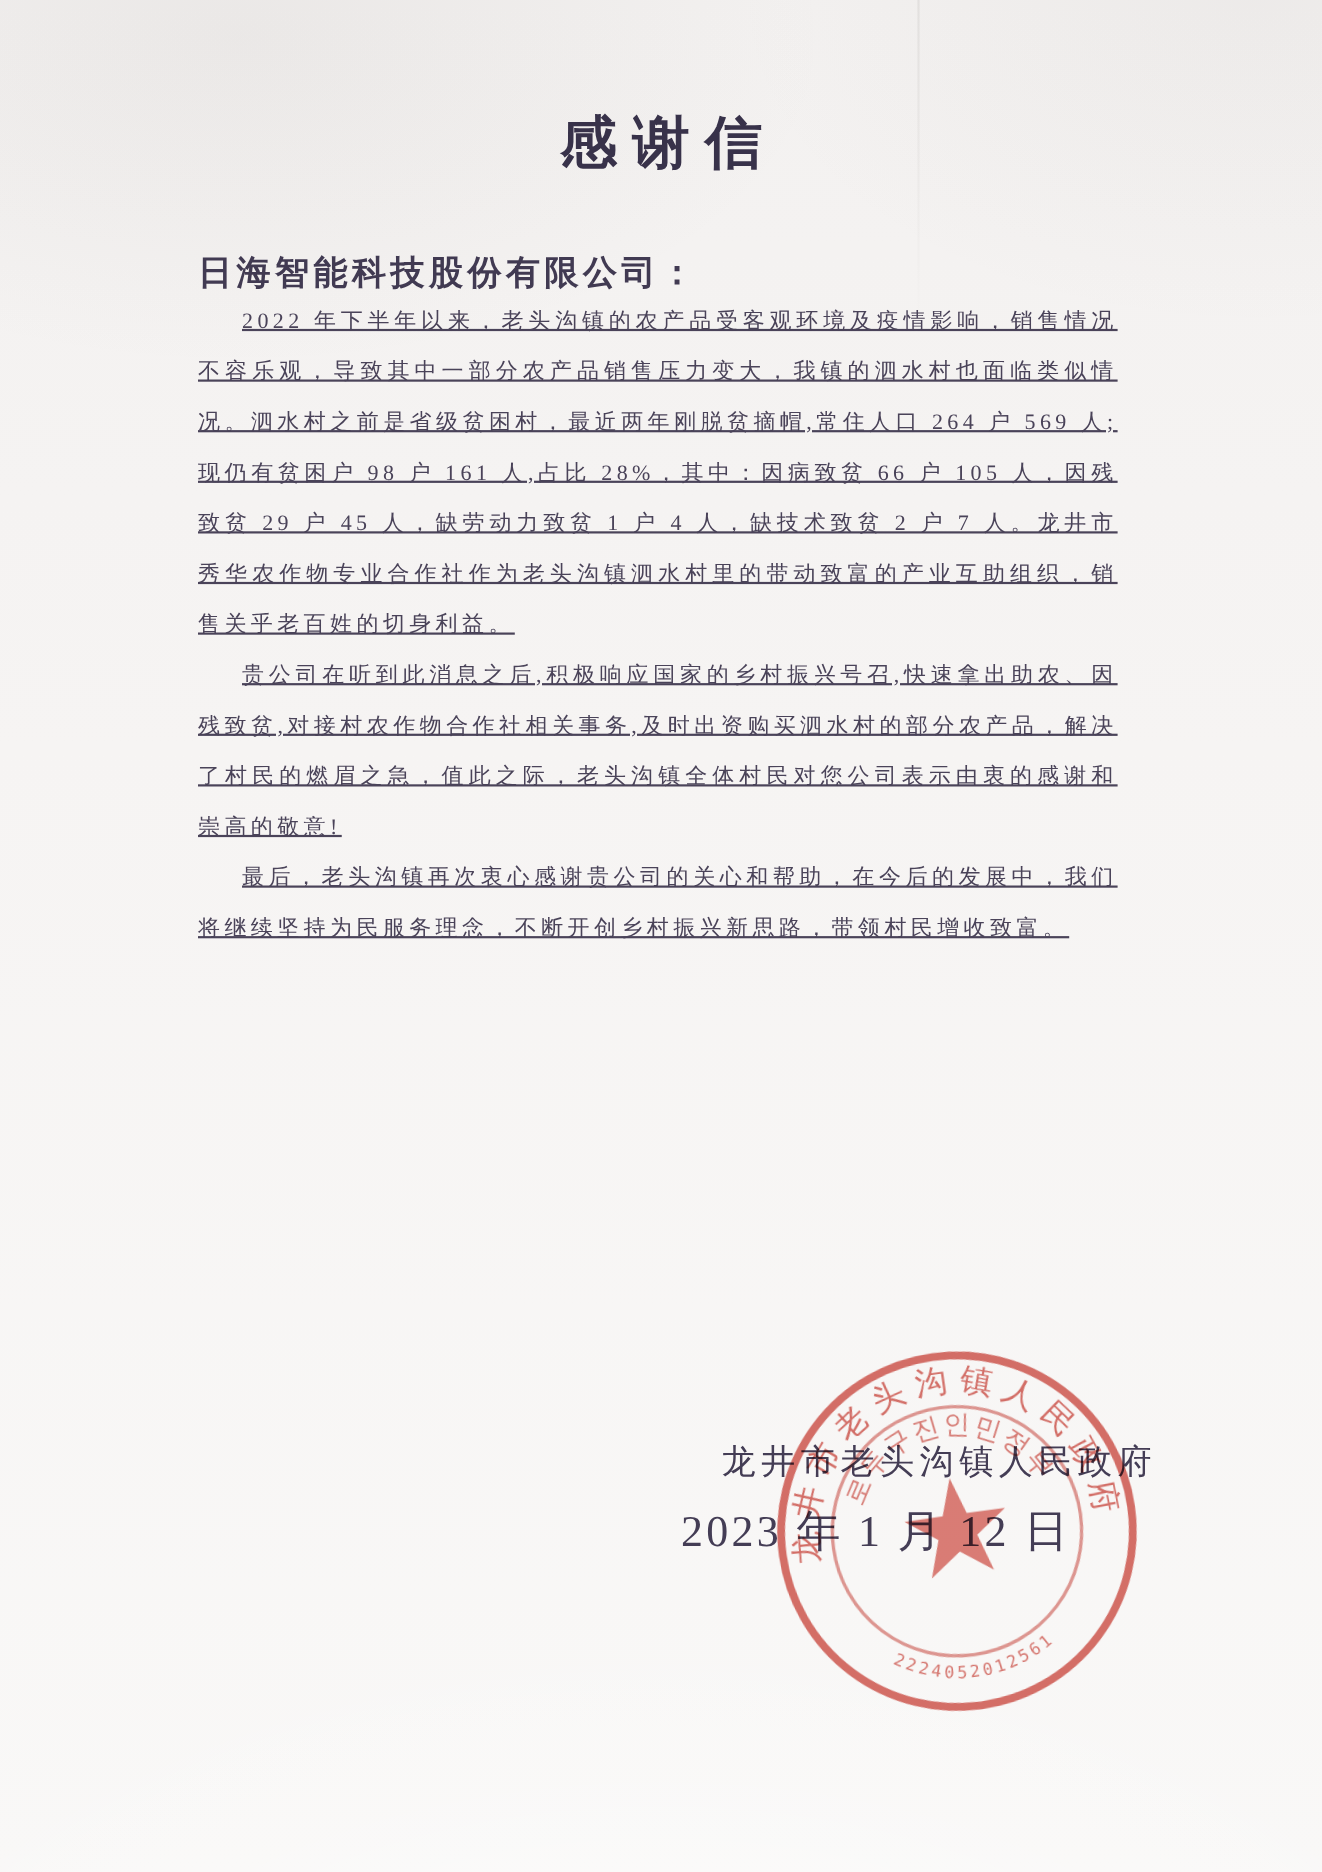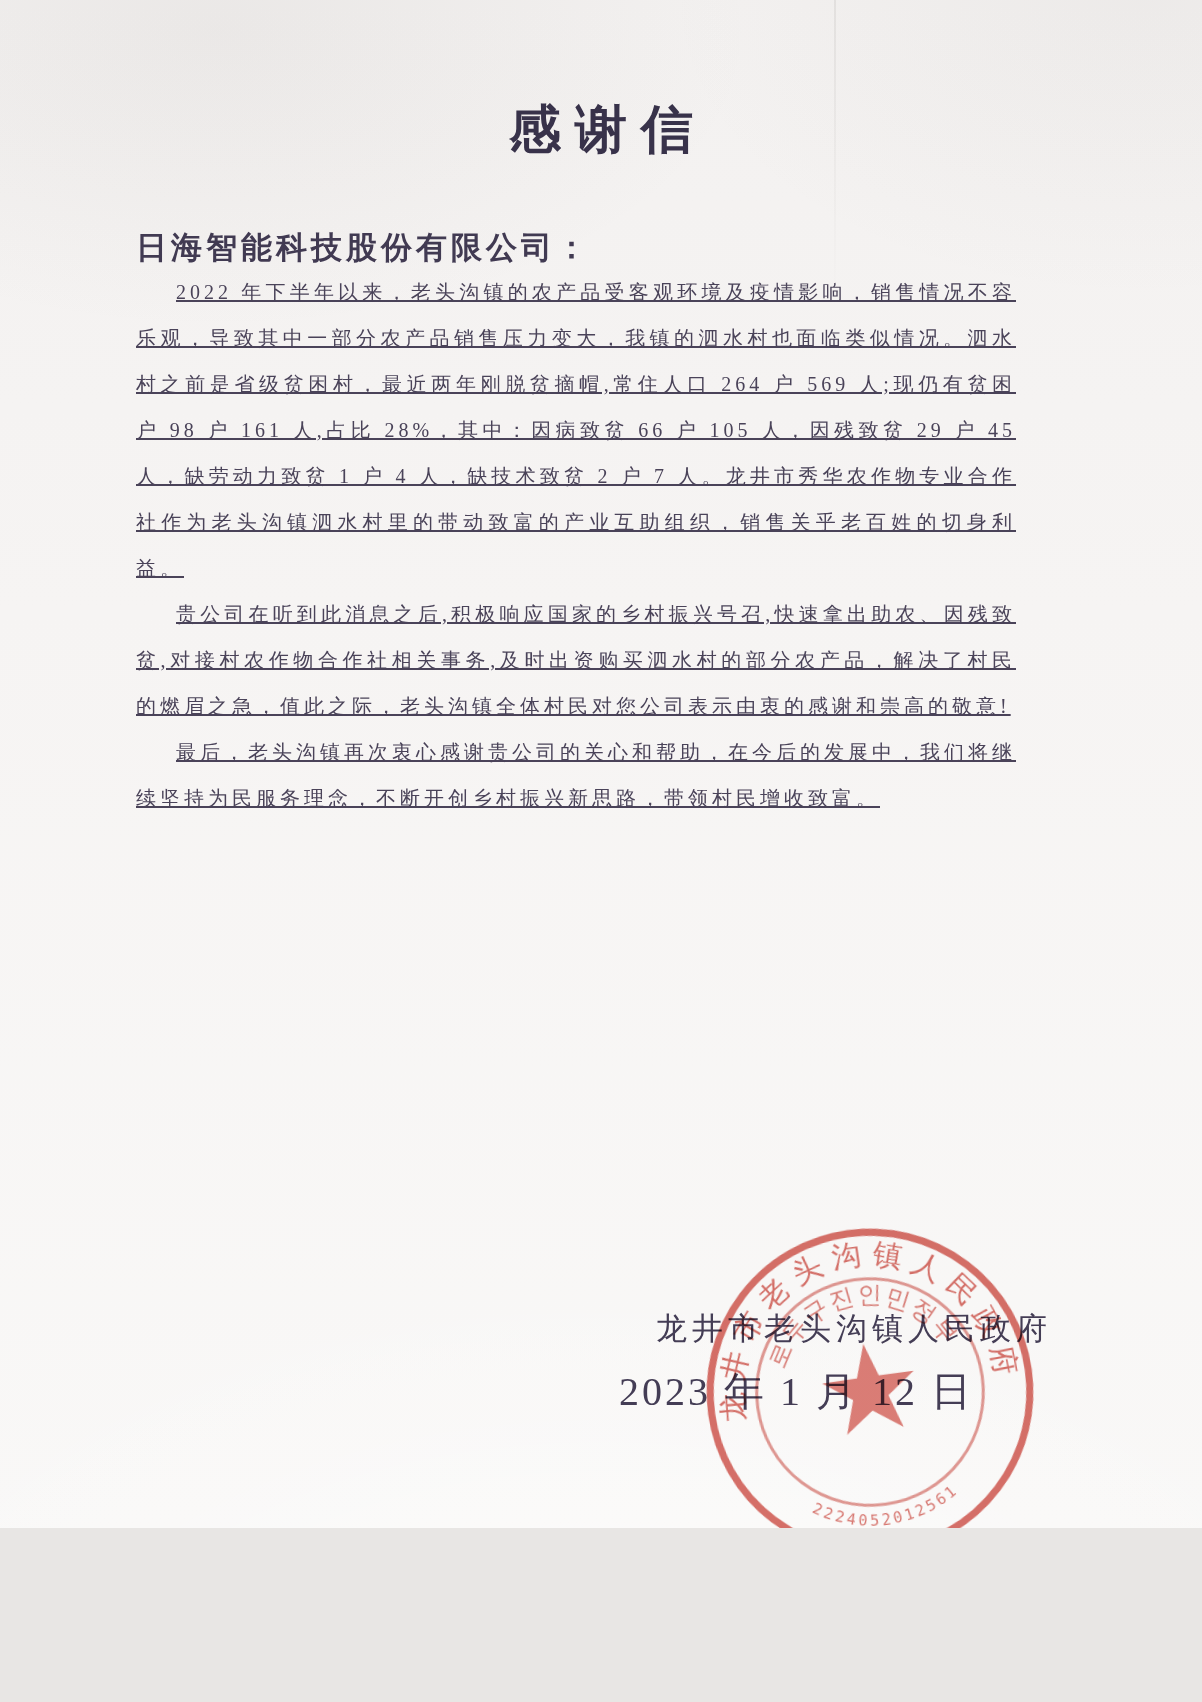"感谢信" .page { height: 1528px -> 1702px }
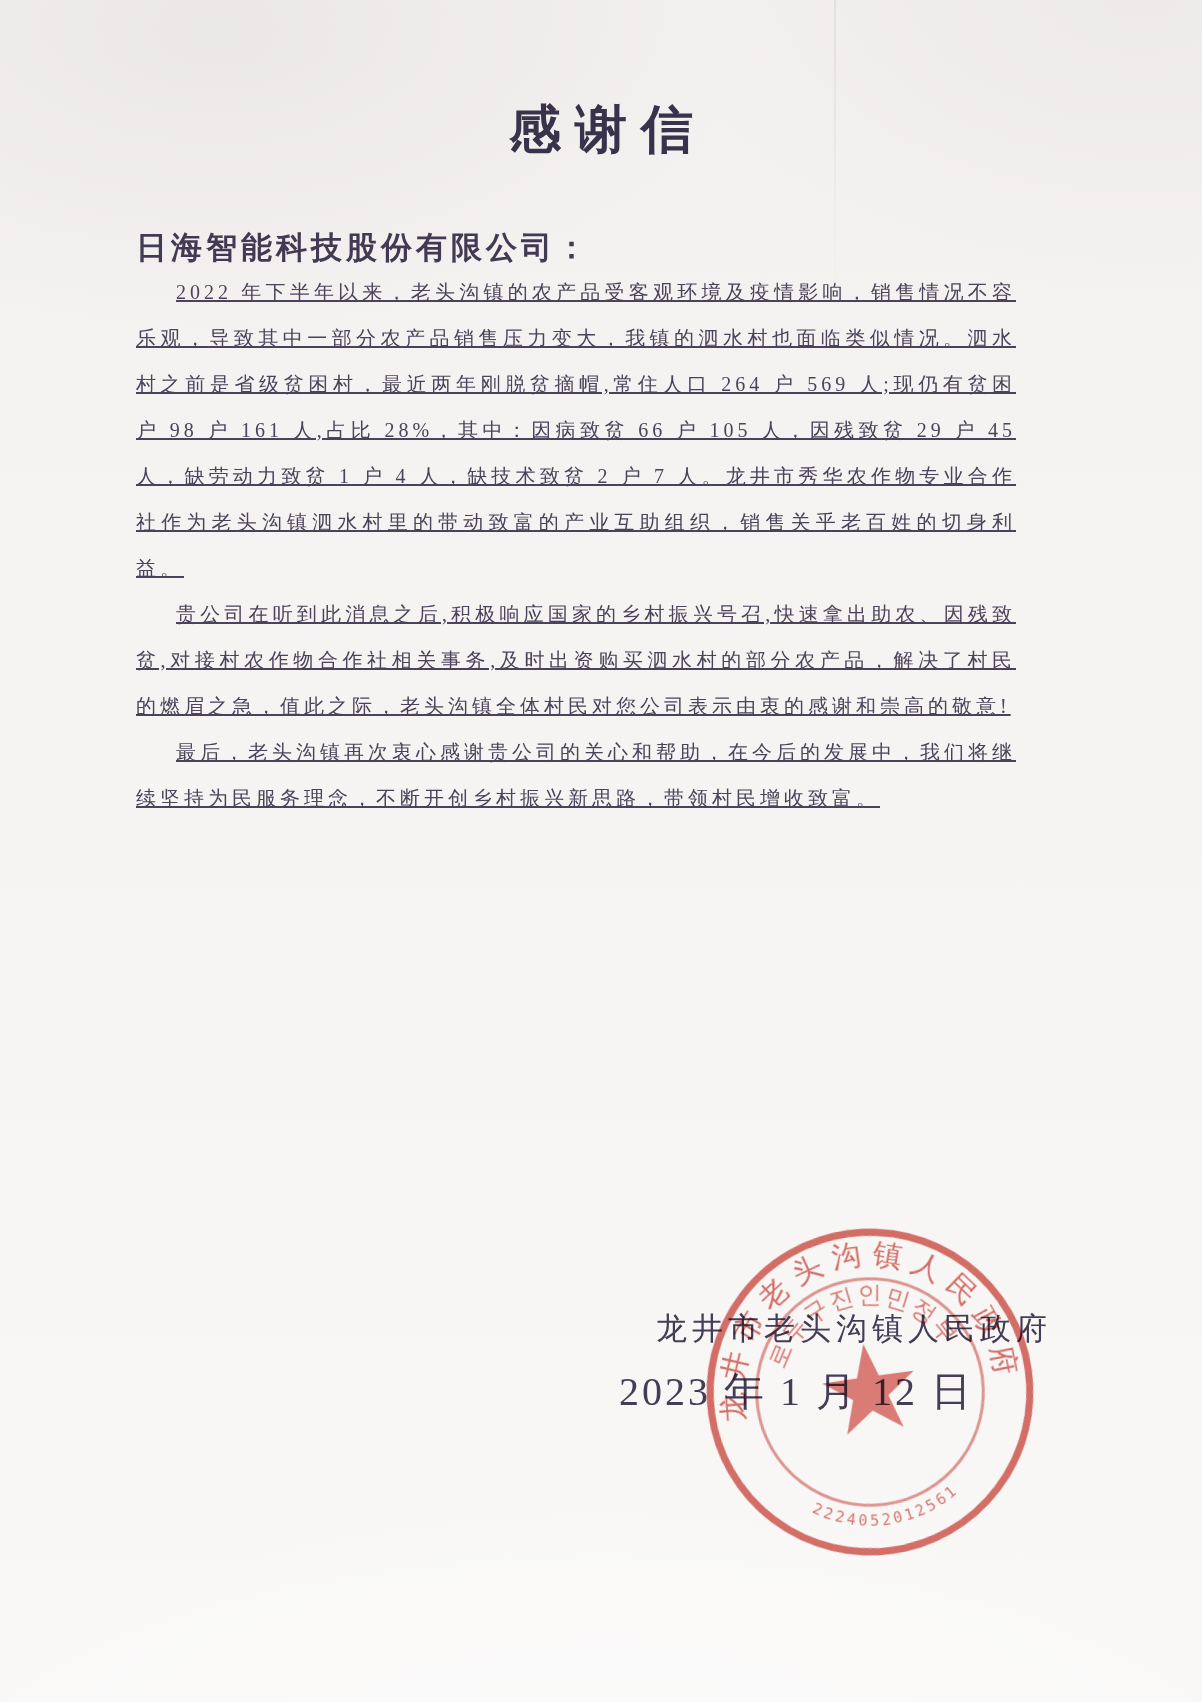"日海智能科技股份有限公司：" .letter-body { margin-left: none -> 44px }
